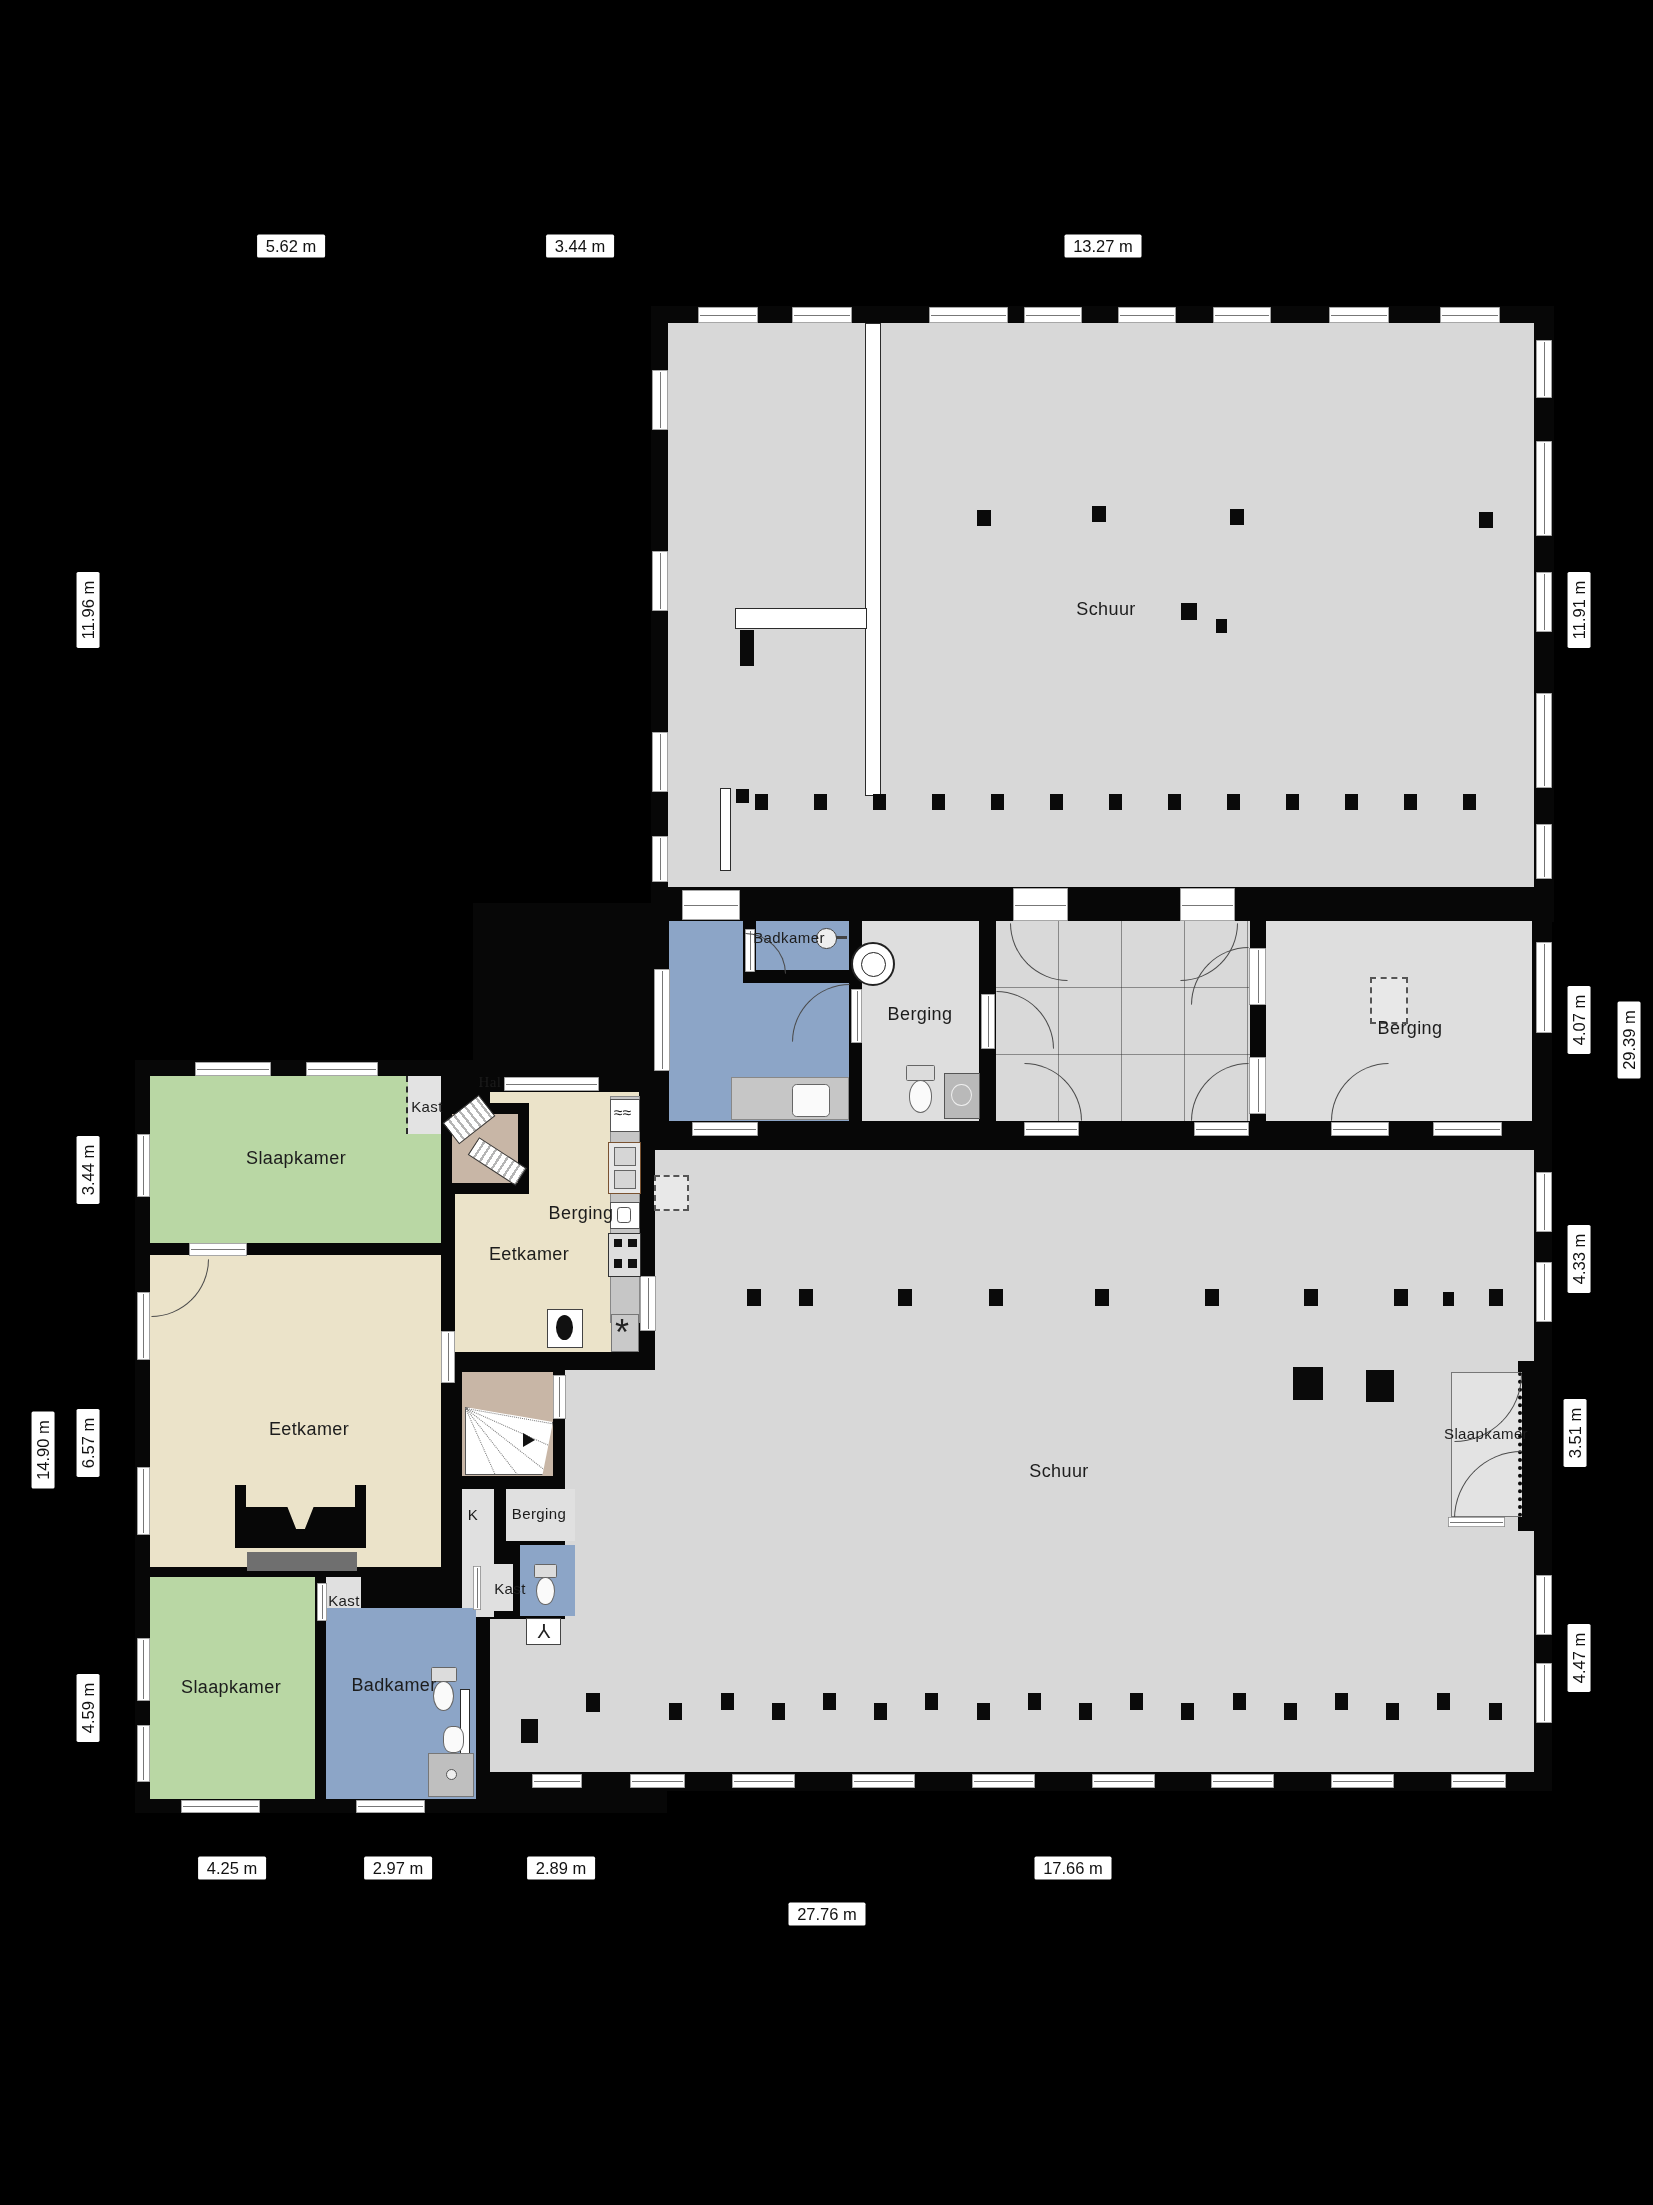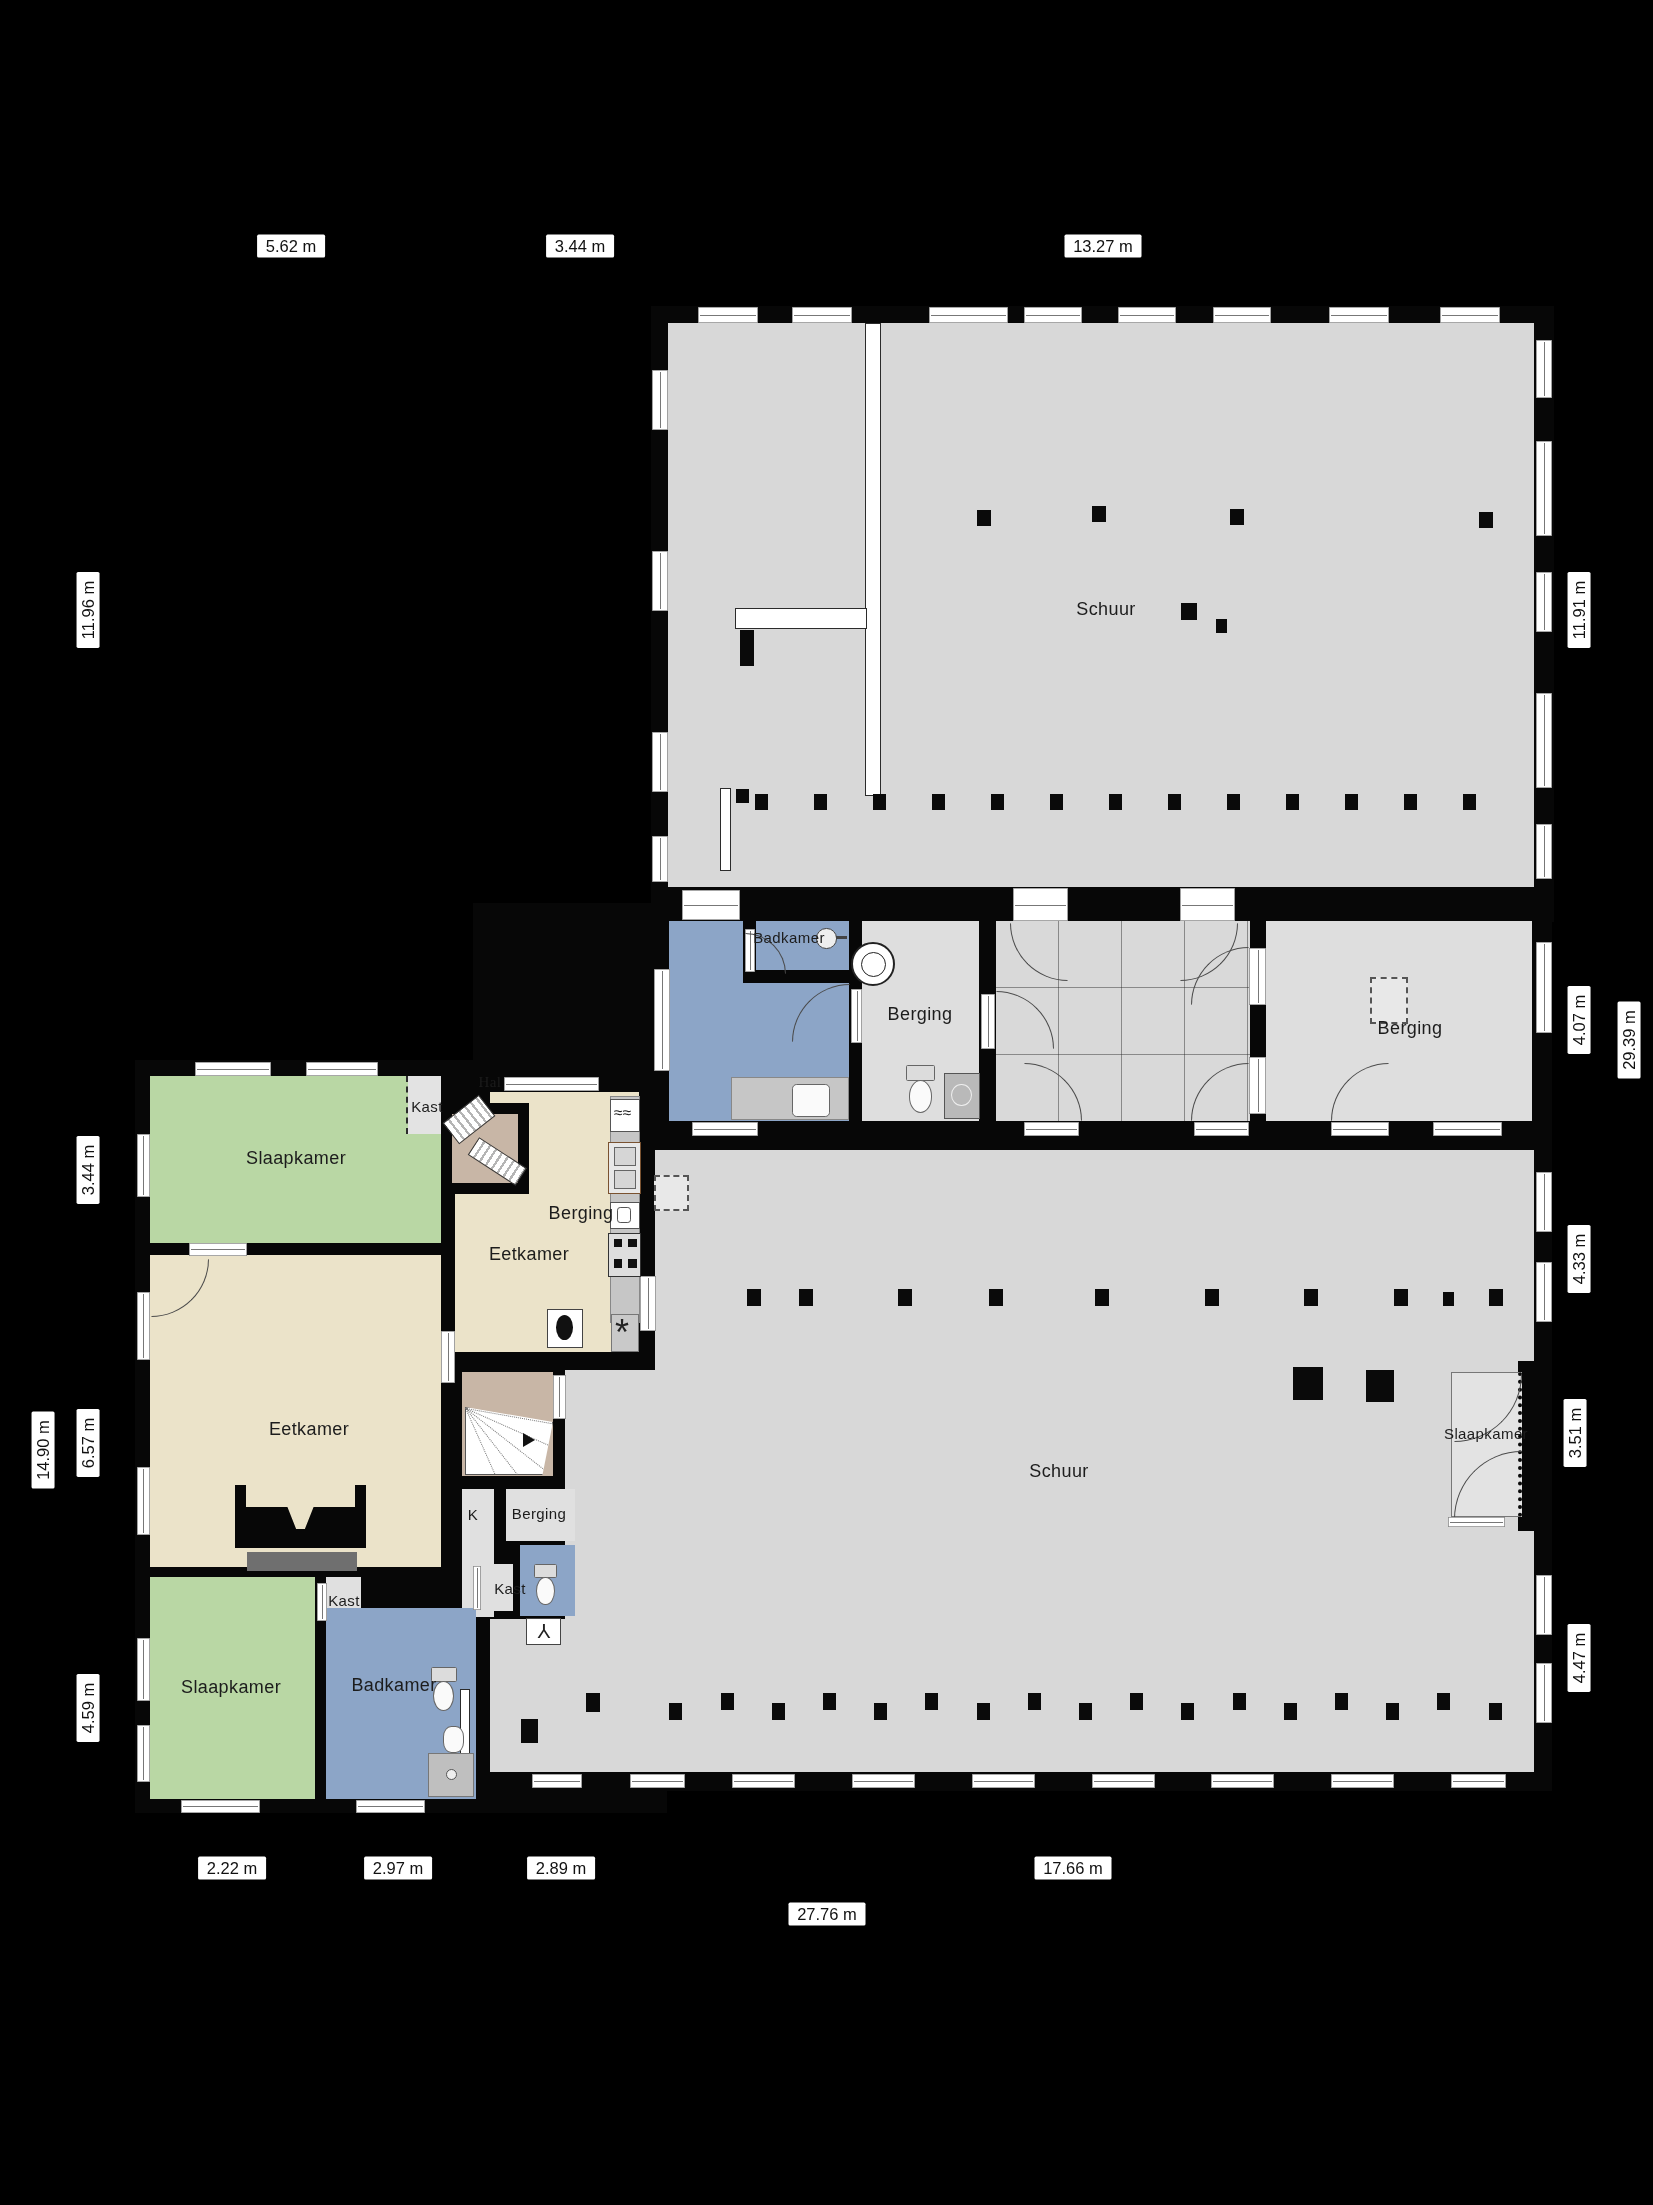"2.22 m" div.dim { text: 2.22 -> 4.25 }
